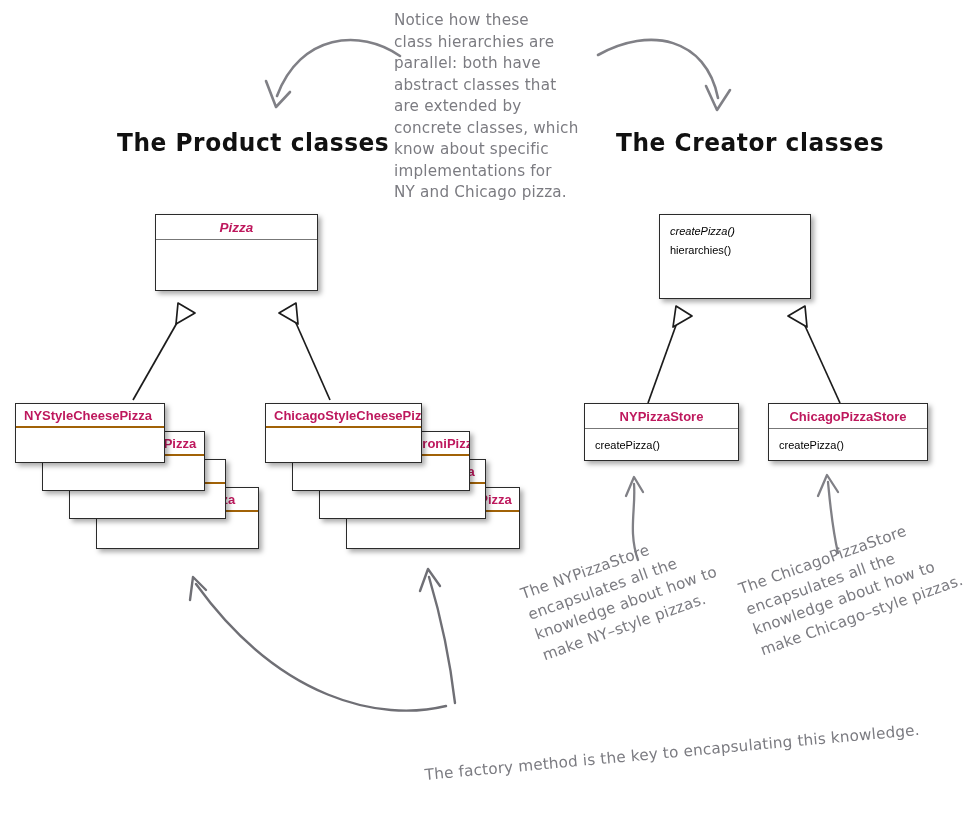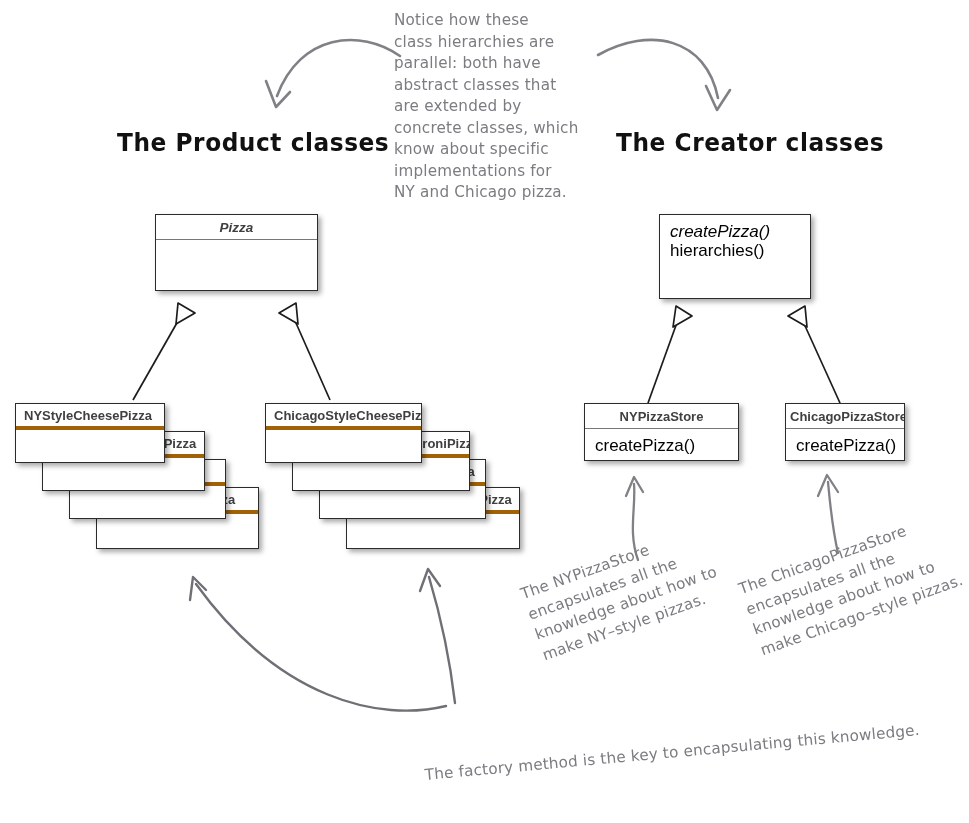"Pizza" .umlbox .title { color: #404040 -> #be185d }
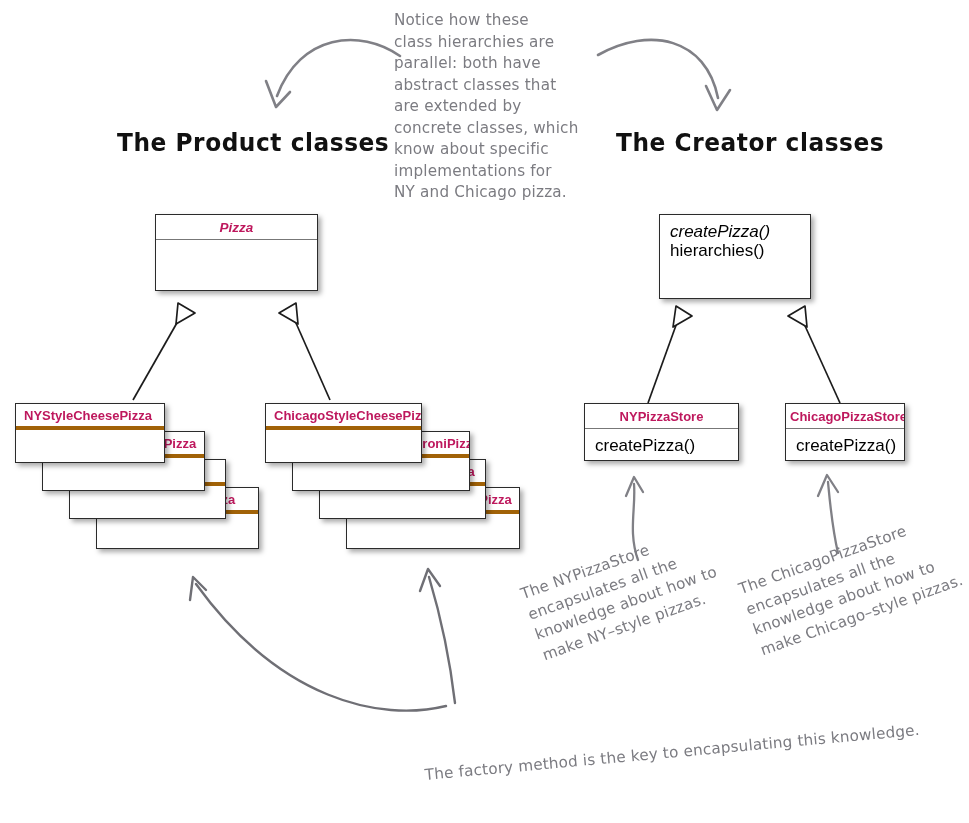"createPizza()" .umlbox .body { font-size: 17px -> 11px }
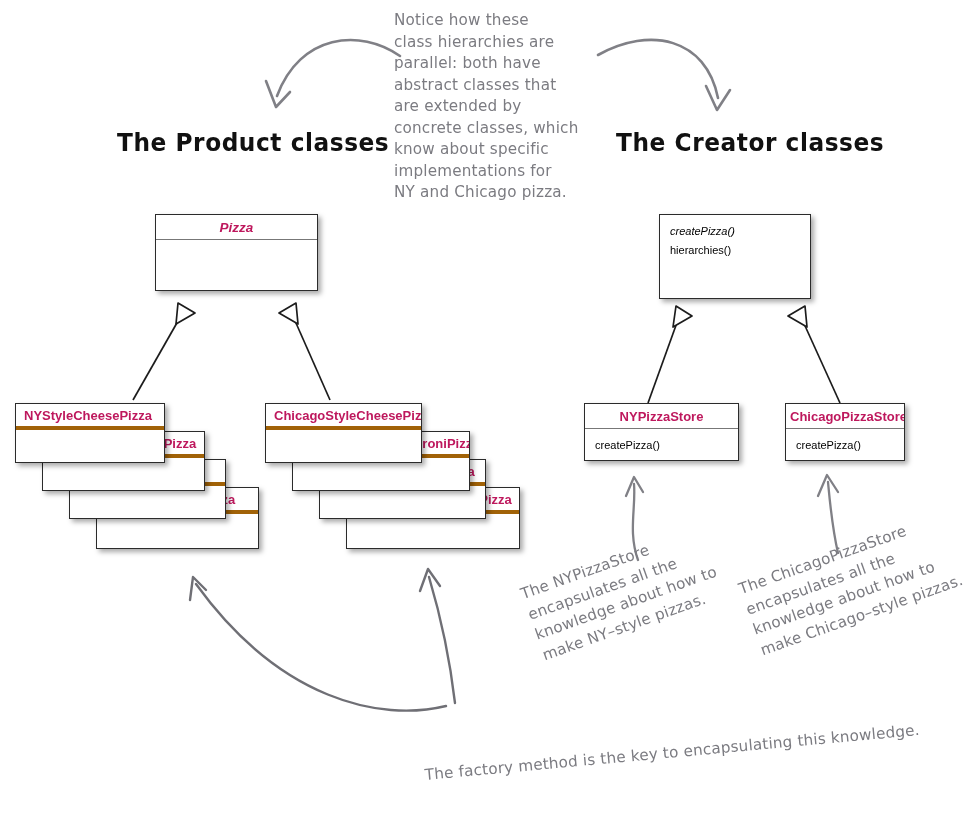"NYStyleCheesePizza" .umlbox.card .title { border-bottom: 4px solid #a16207 -> 2px solid #a16207 }
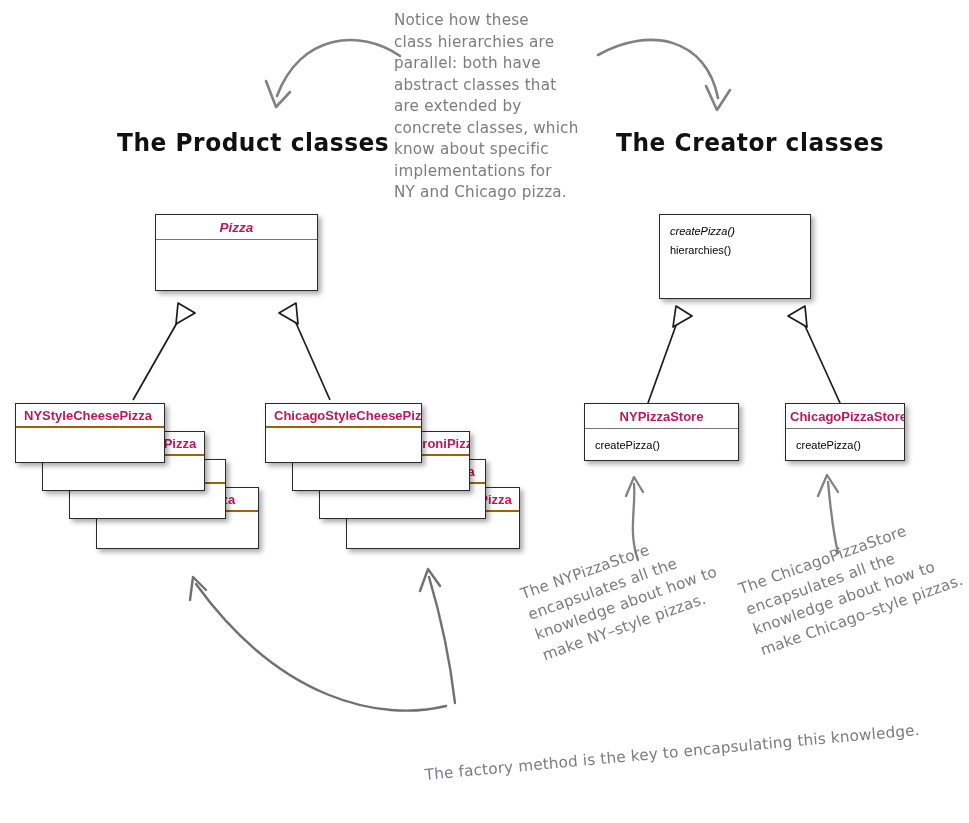"ChicagoPizzaStore" div.umlbox { left: 785px -> 768px; width: 120px -> 160px }
